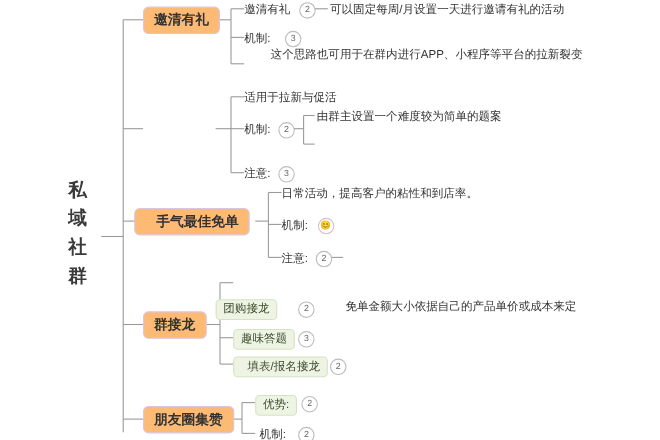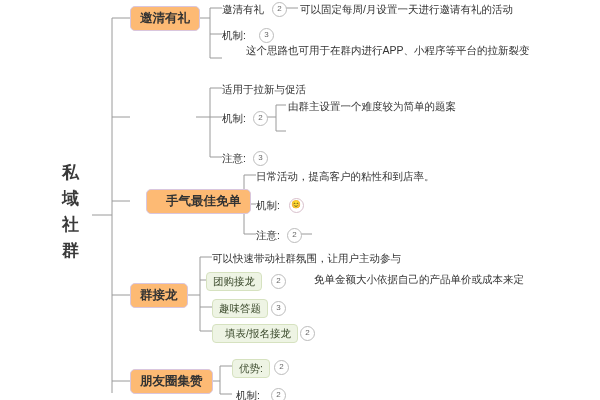"手气最佳免单" div.l1 { left: 146px -> 122px }
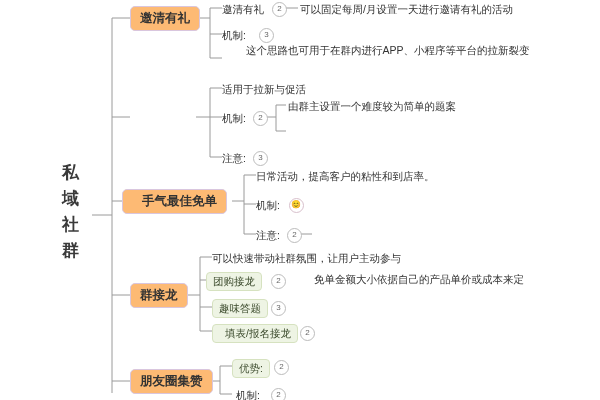"可以快速带动社群氛围，让用户主动参与" div.leaf { html: <div>可以快速带动社群氛围，让用户主动参与</div> -> none }
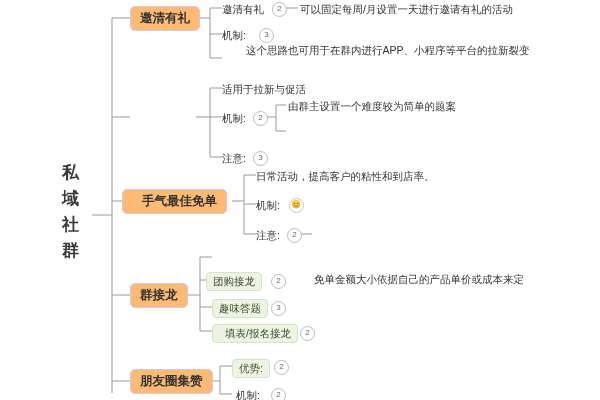"团购接龙" div.l2 { left: 206px -> 196px }
